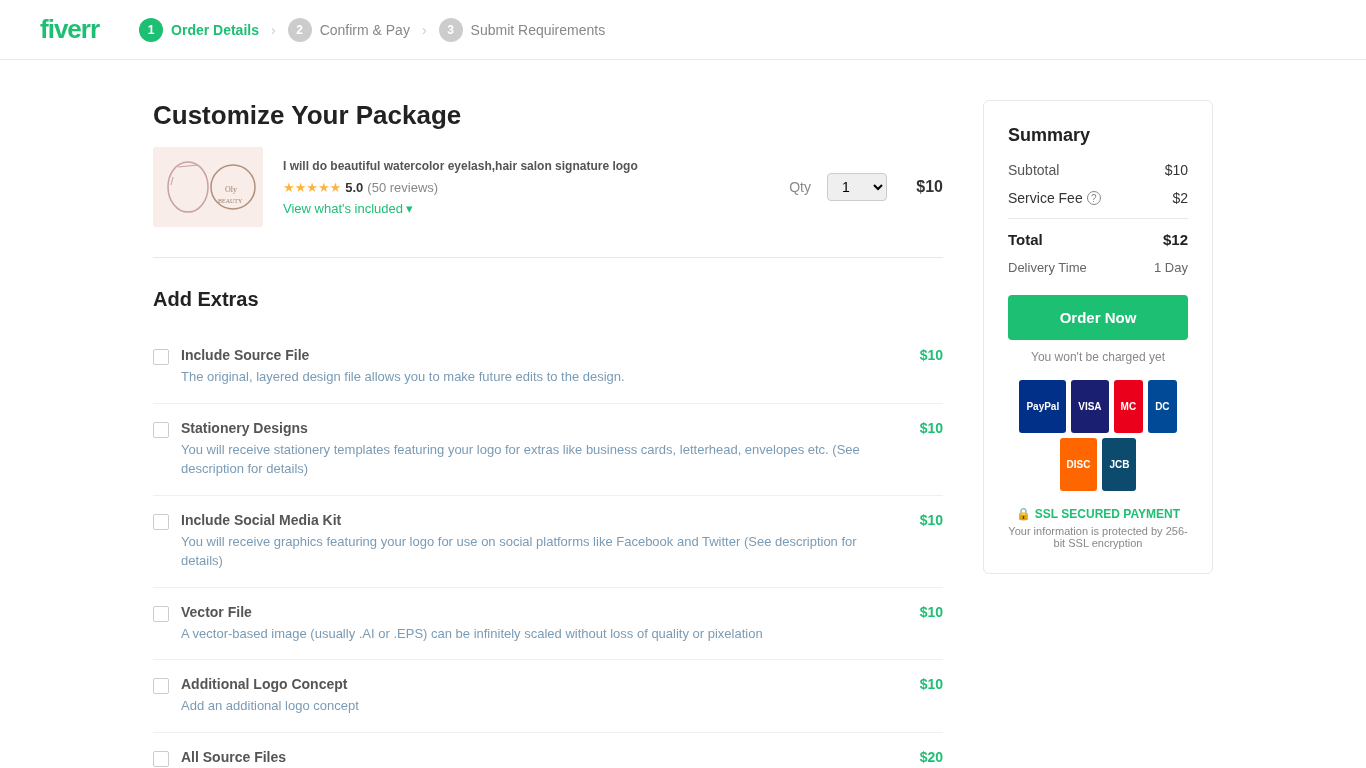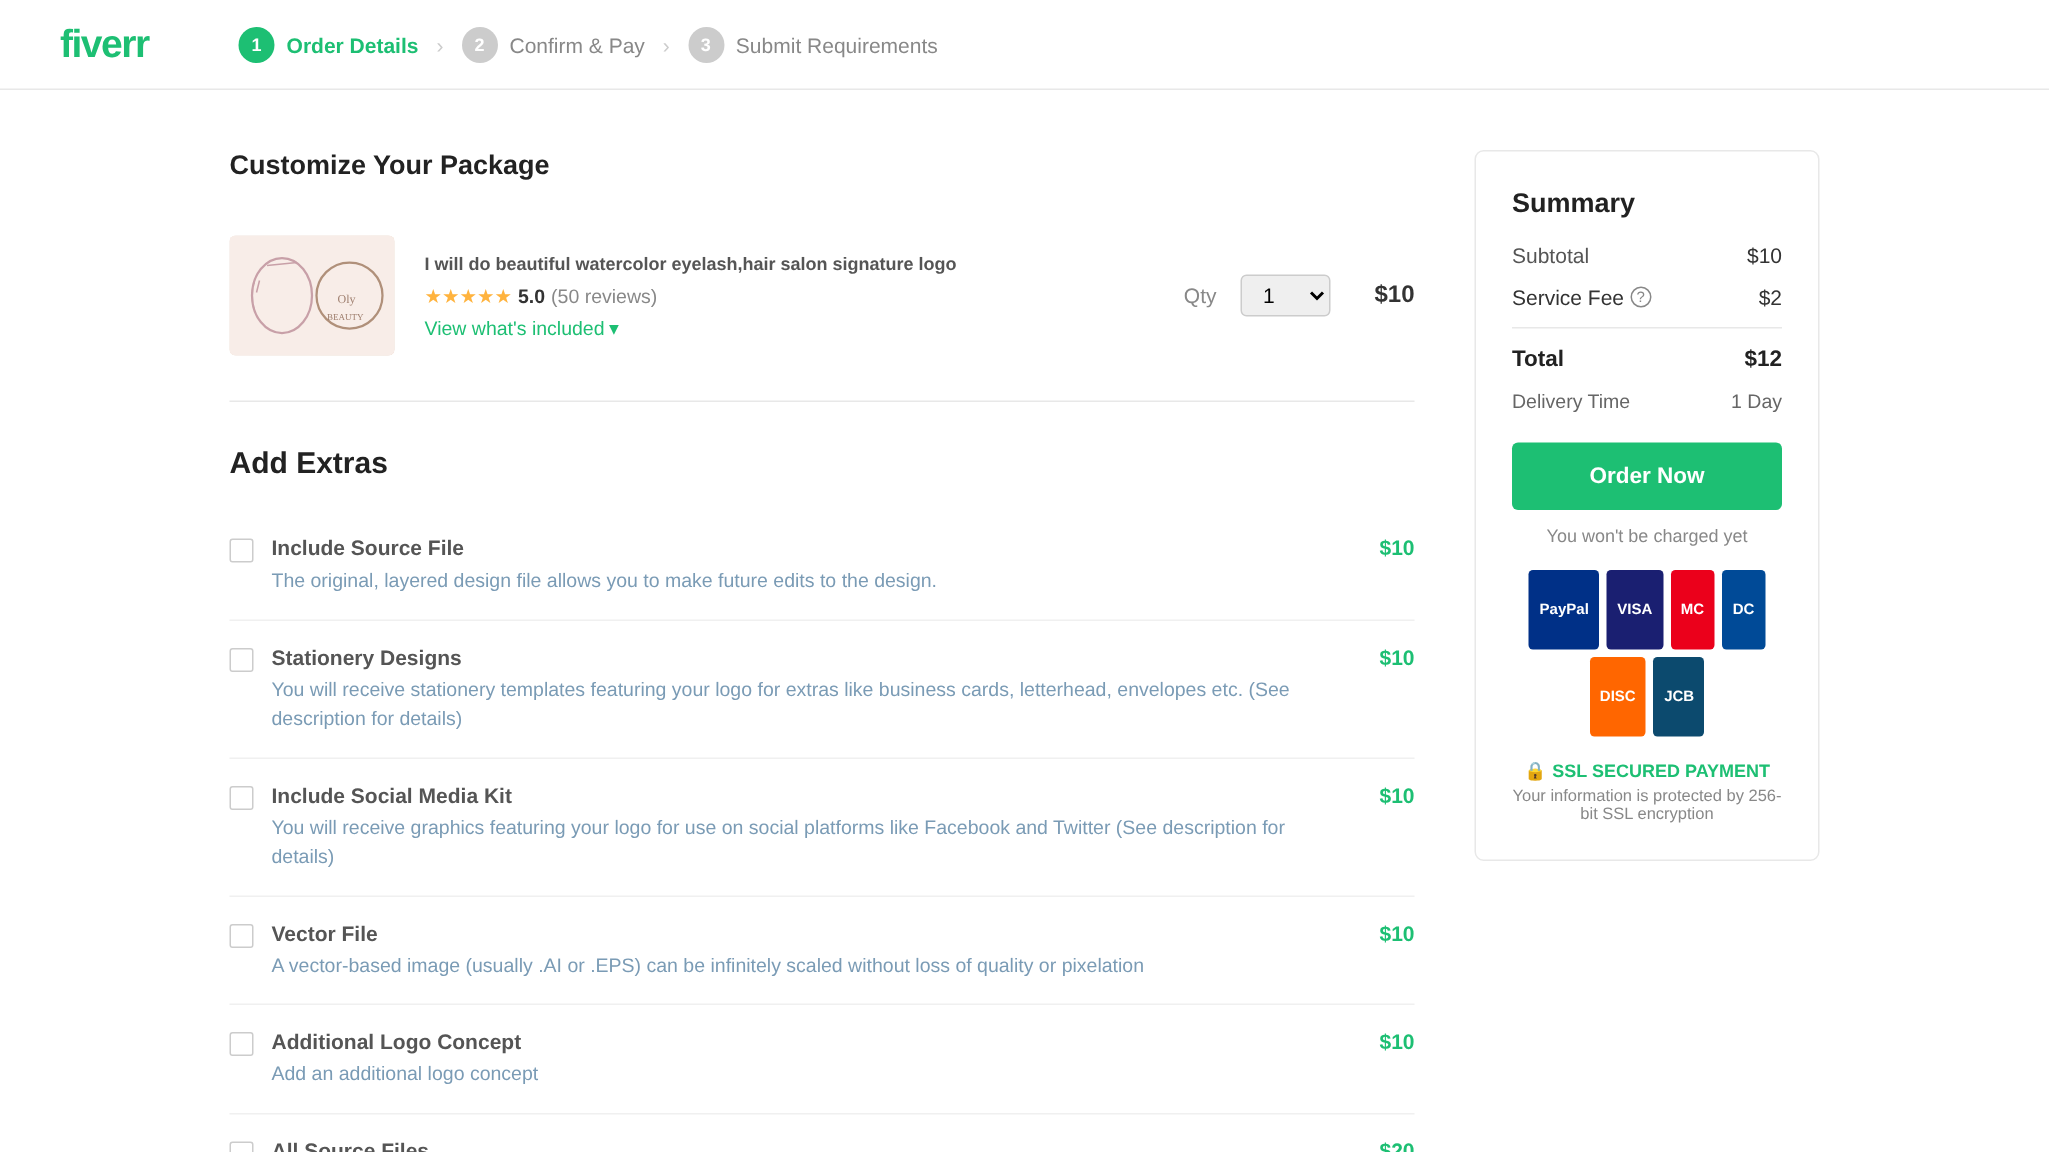"fiverr" .logo { margin-right: 60px -> 40px }
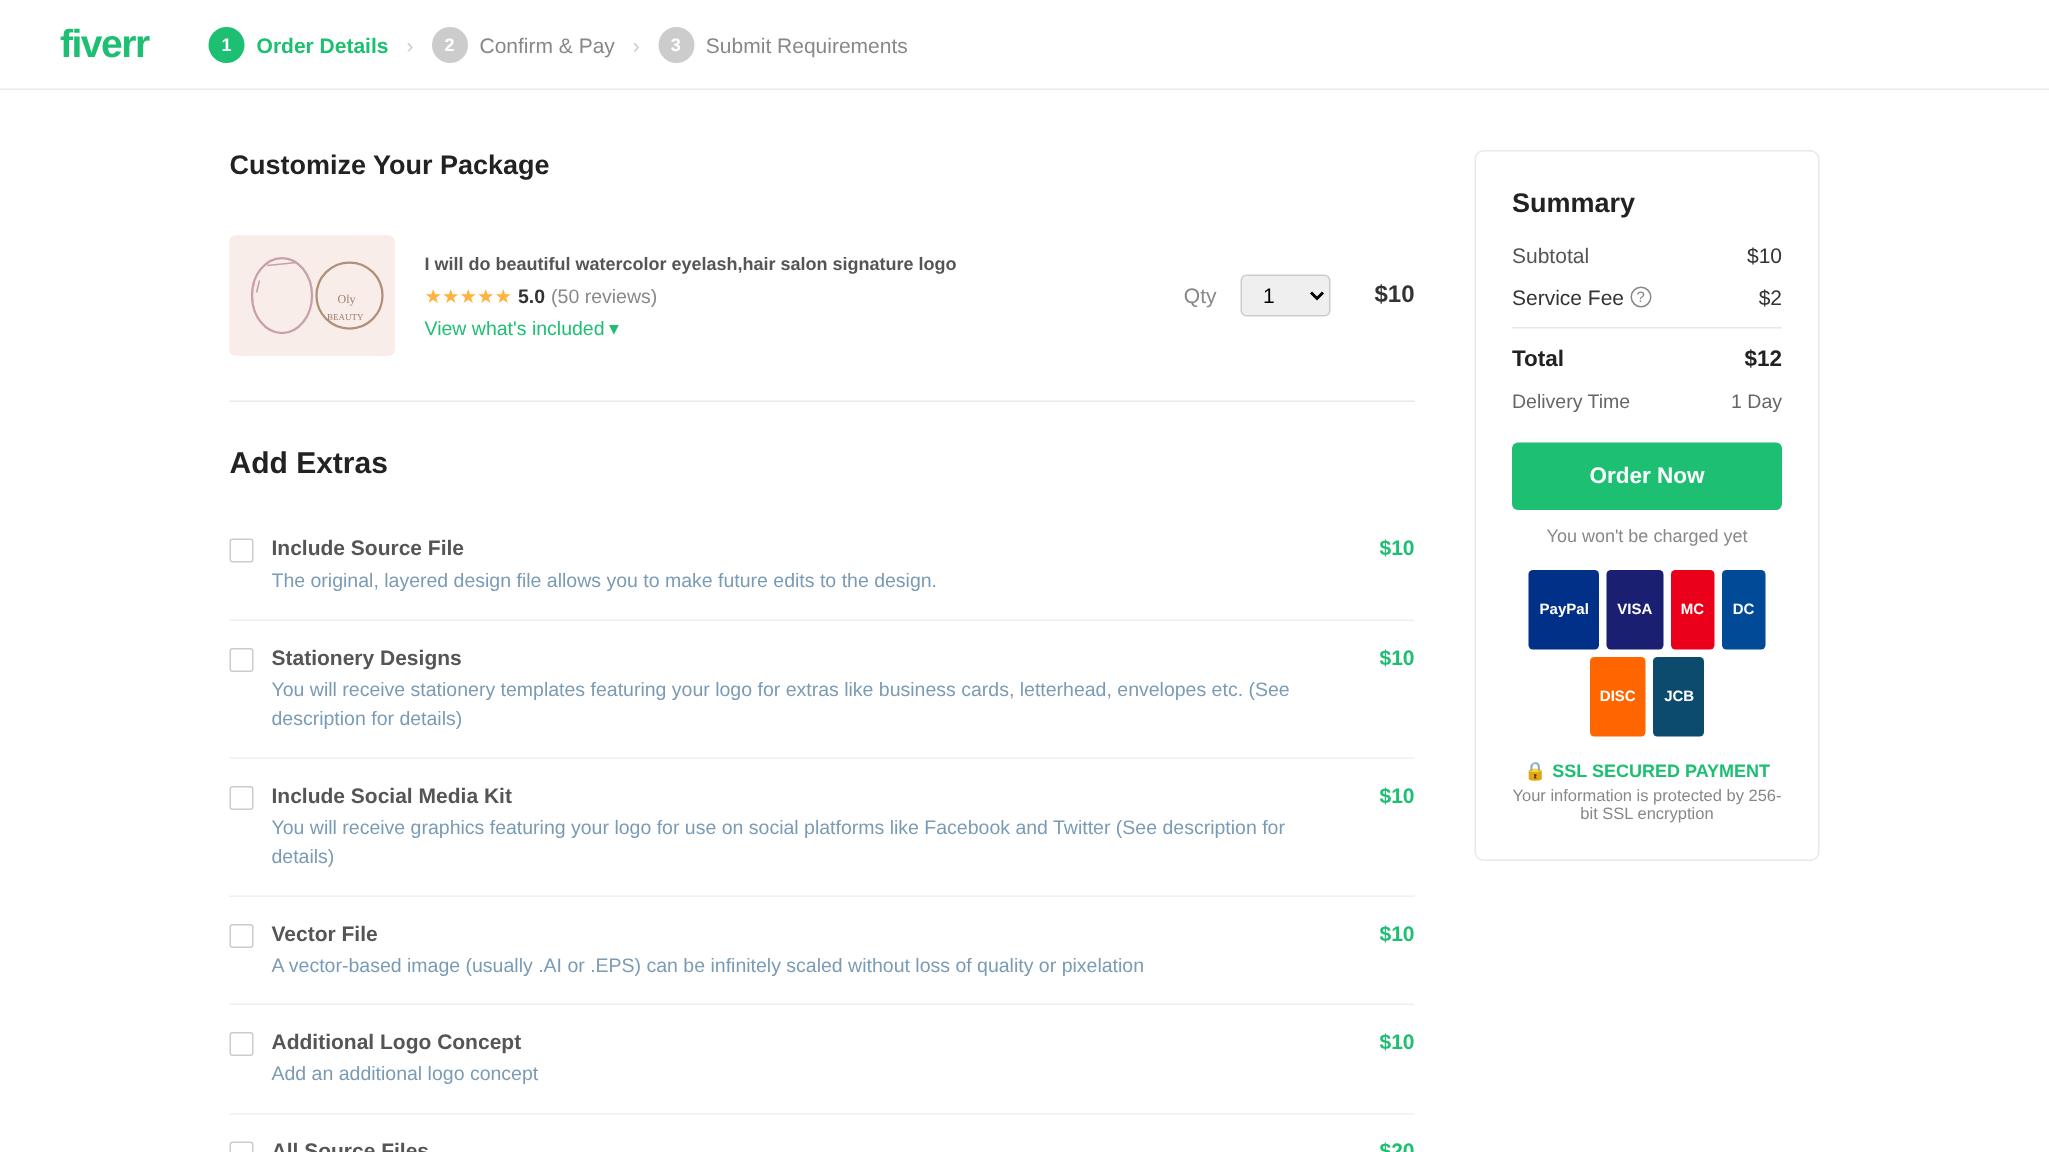"Customize Your Package" .page-title { font-size: 18px -> 26px; margin-bottom: 36px -> 16px }
